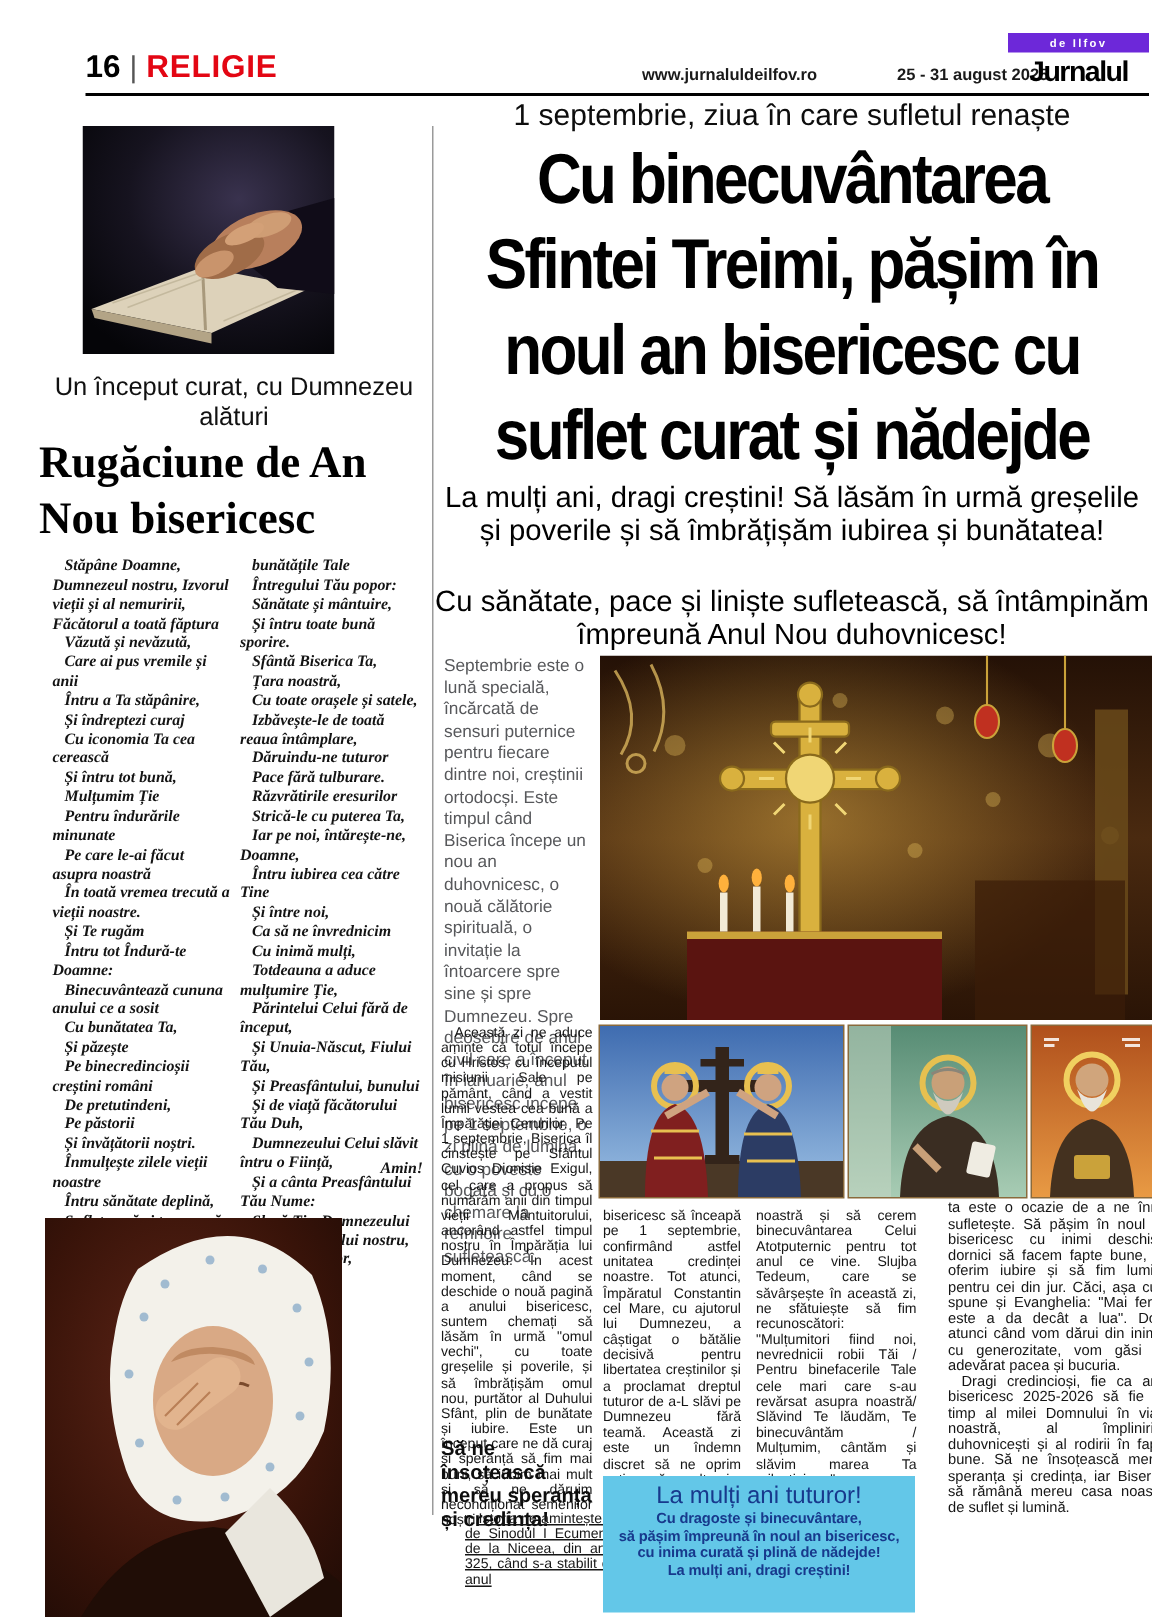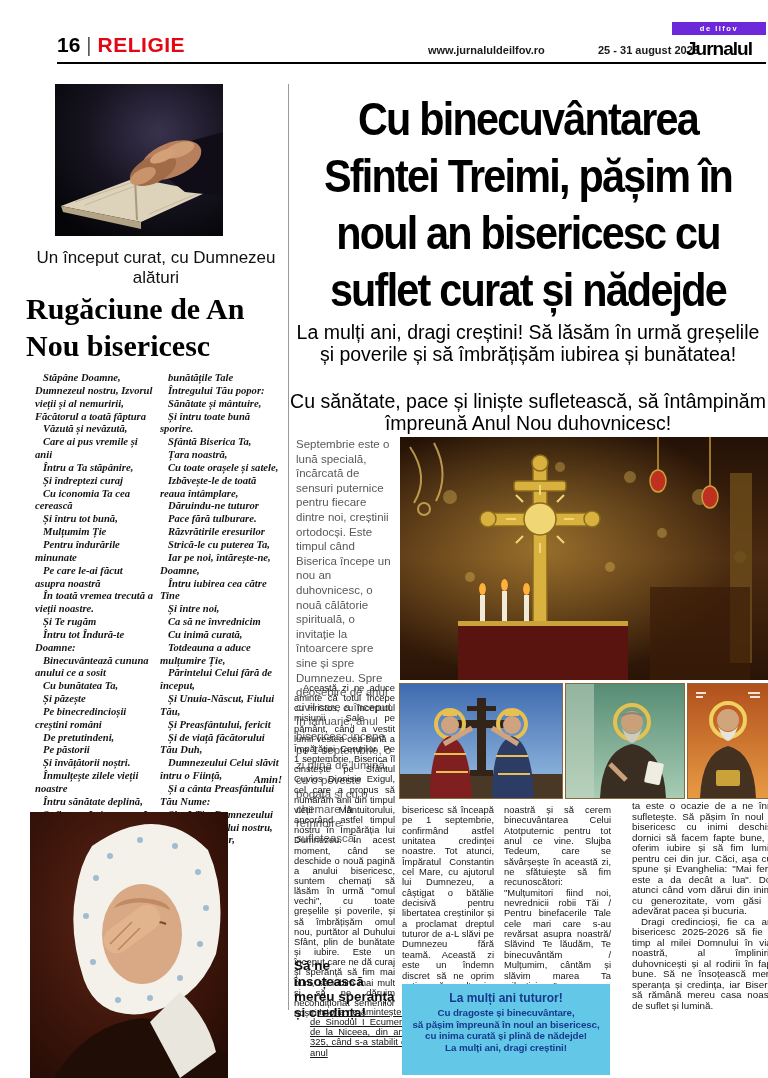"1 septembrie, ziua în care" div.abs { html: none -> <div>1 septembrie, ziua în care sufletul renaște</div> }
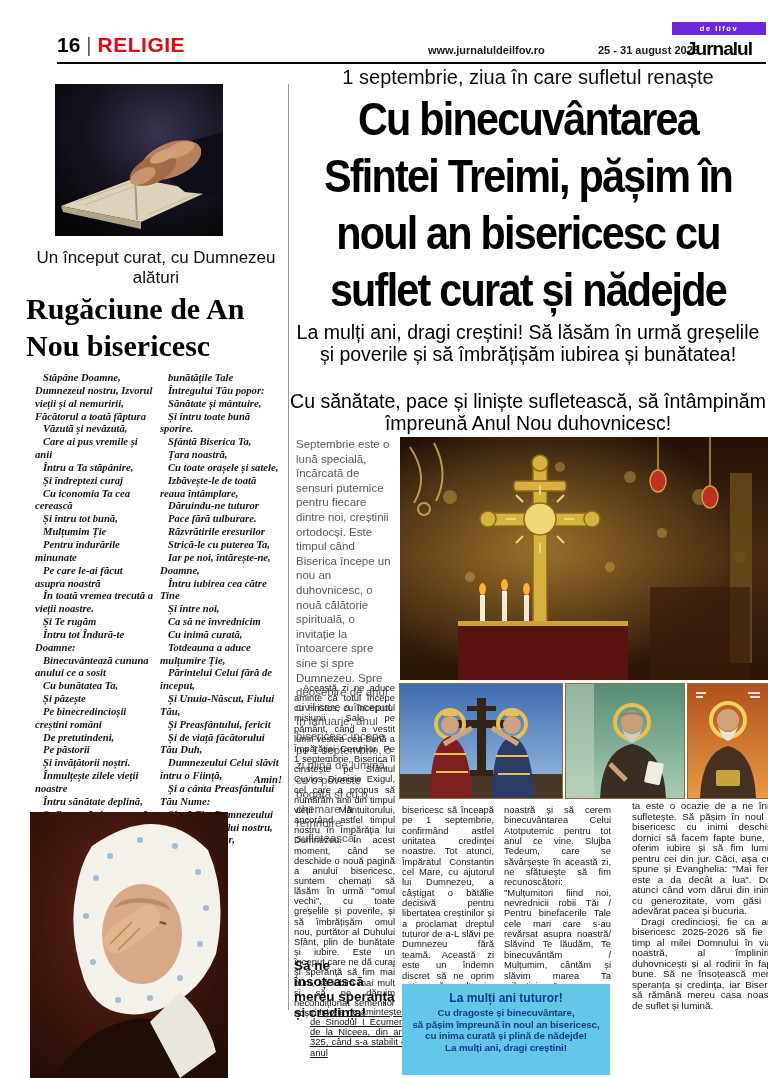"Cu inimă curată," div.pline { text: curată -> mulți }
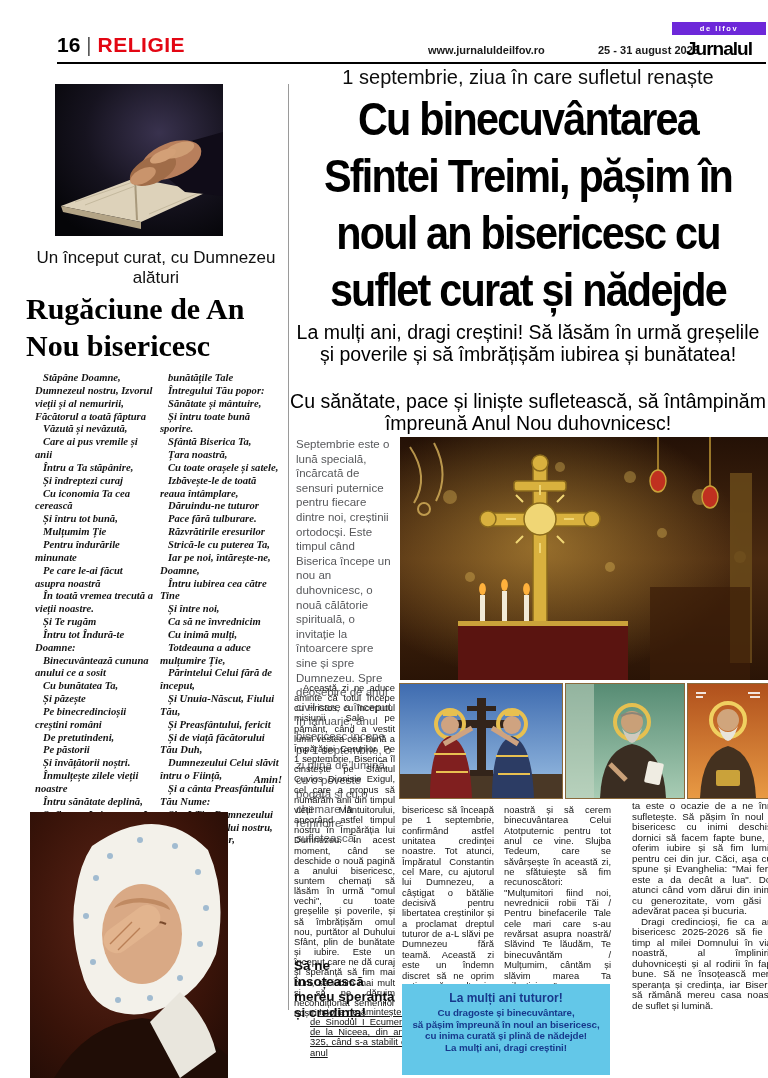"Și Preasfântului, fericit" div.pline { text: fericit -> bunului }
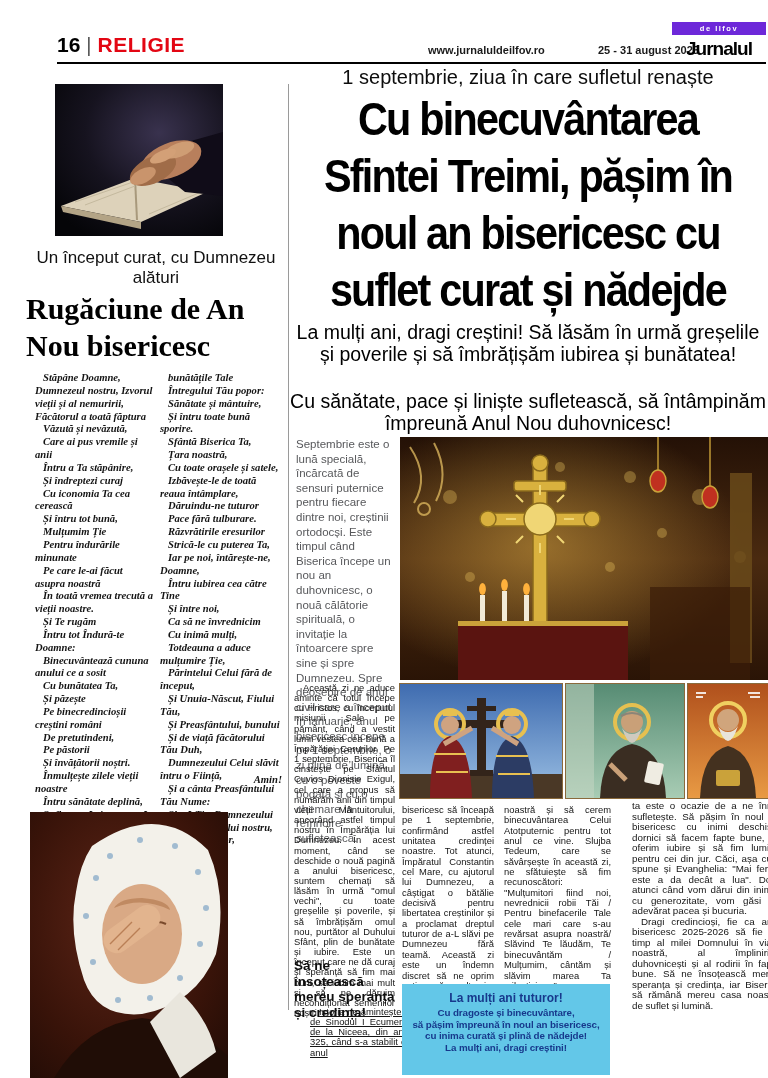"La mulți ani tuturor!" .bluebox .bb-title { font-size: 12px -> 16px; font-weight: 700 -> 400 }
